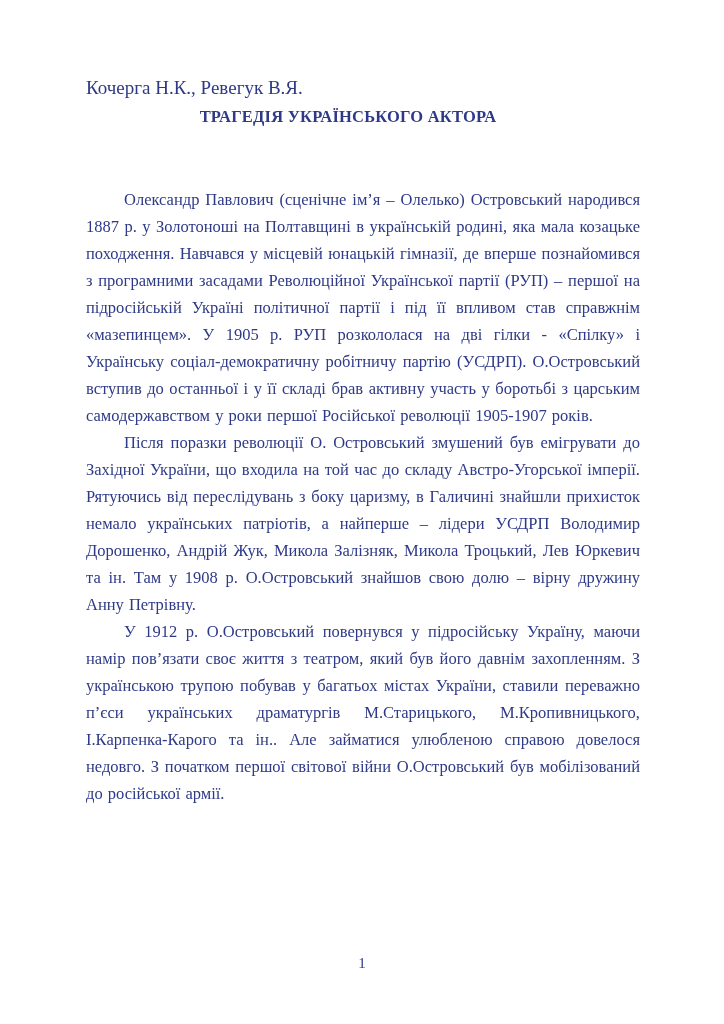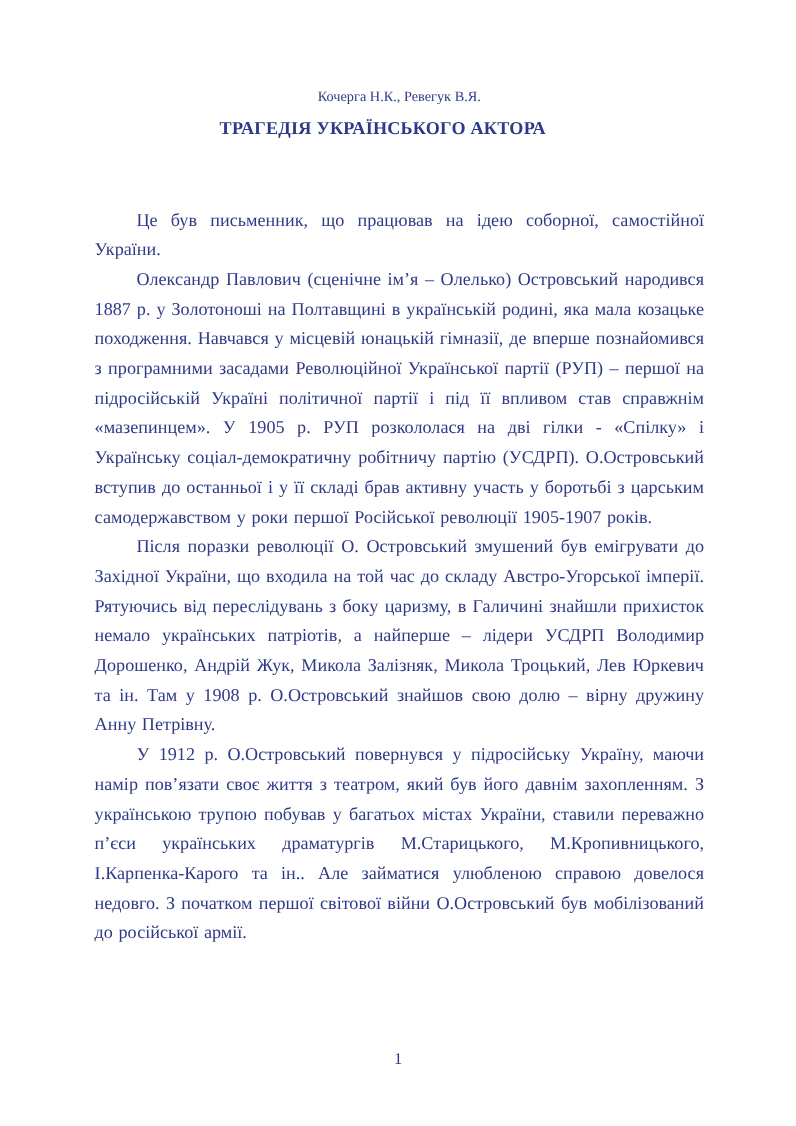"Кочерга Н.К., Ревегук В.Я." .authors { font-size: 13px -> 19px; text-align: center -> left }
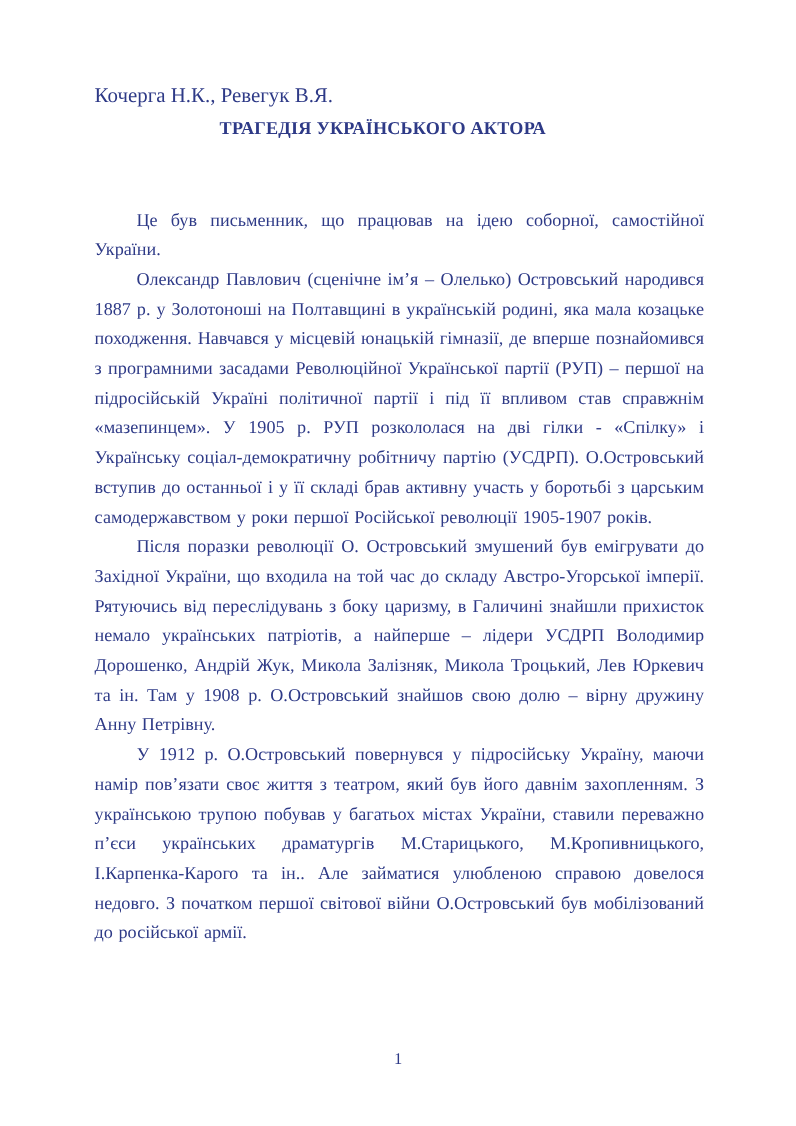"Це був письменник, що працював" p { html: <p>Це був письменник, що працював на ідею соборної, самостійної України.</p> -> none }
